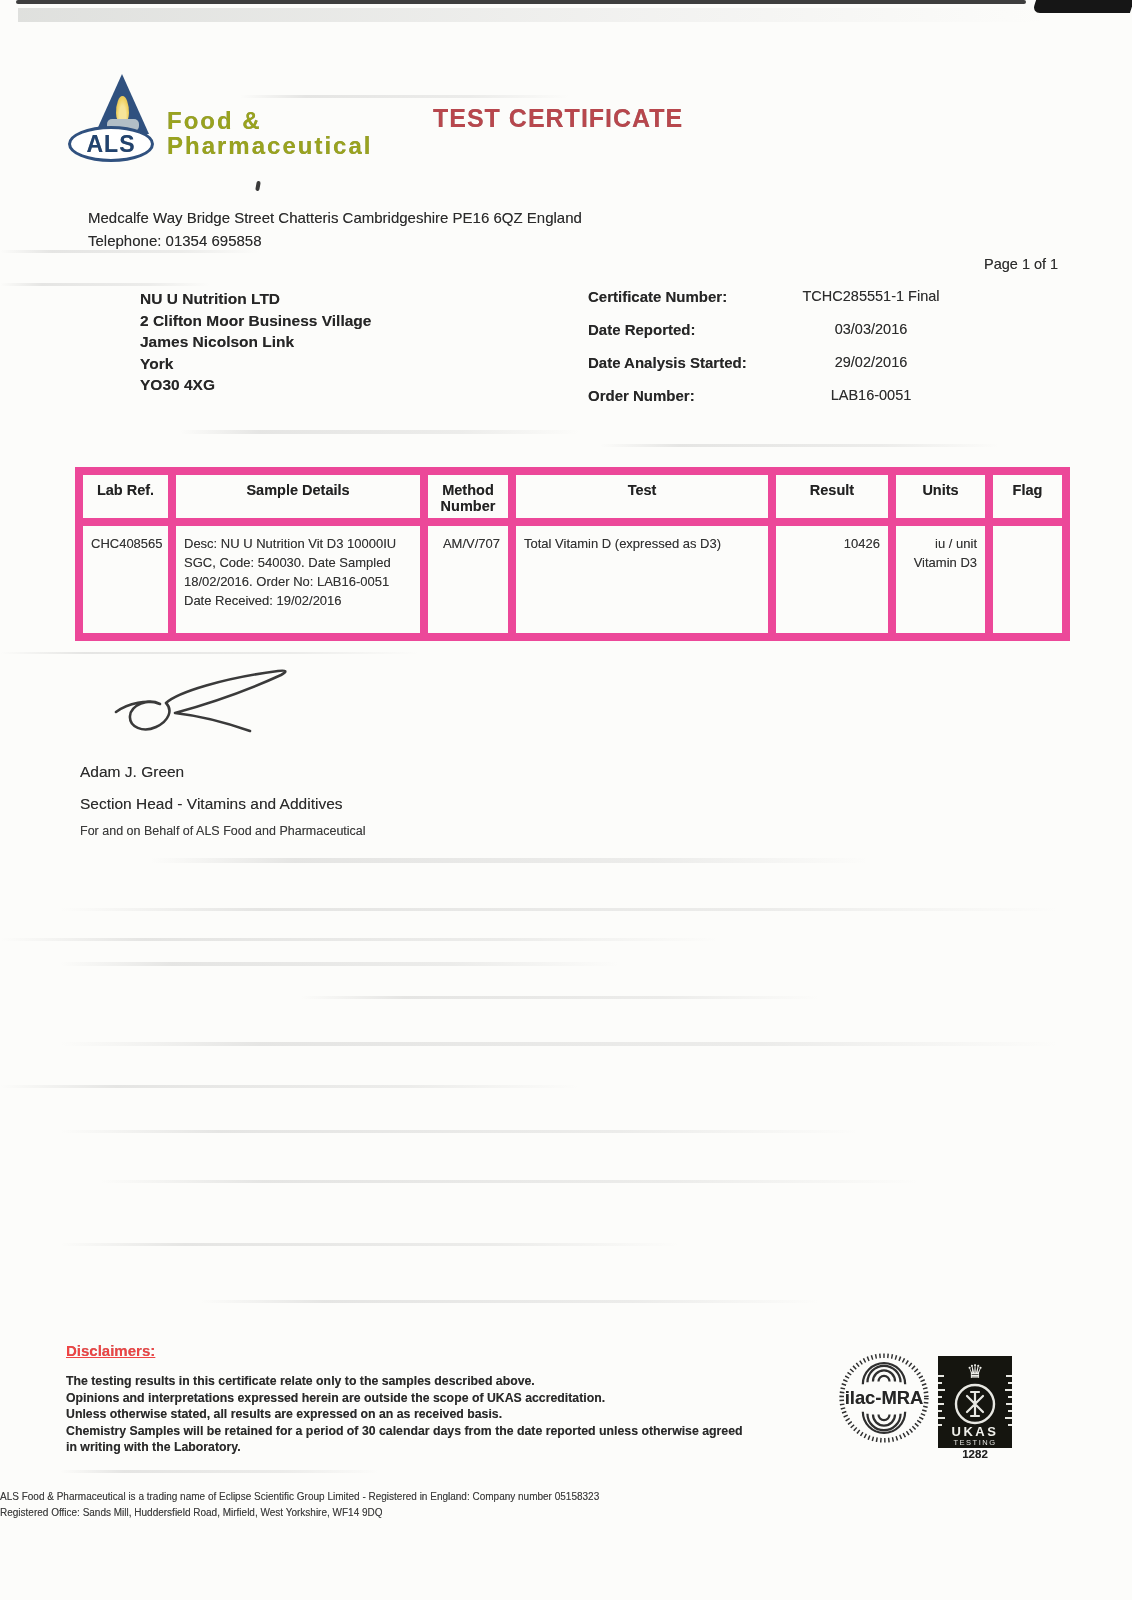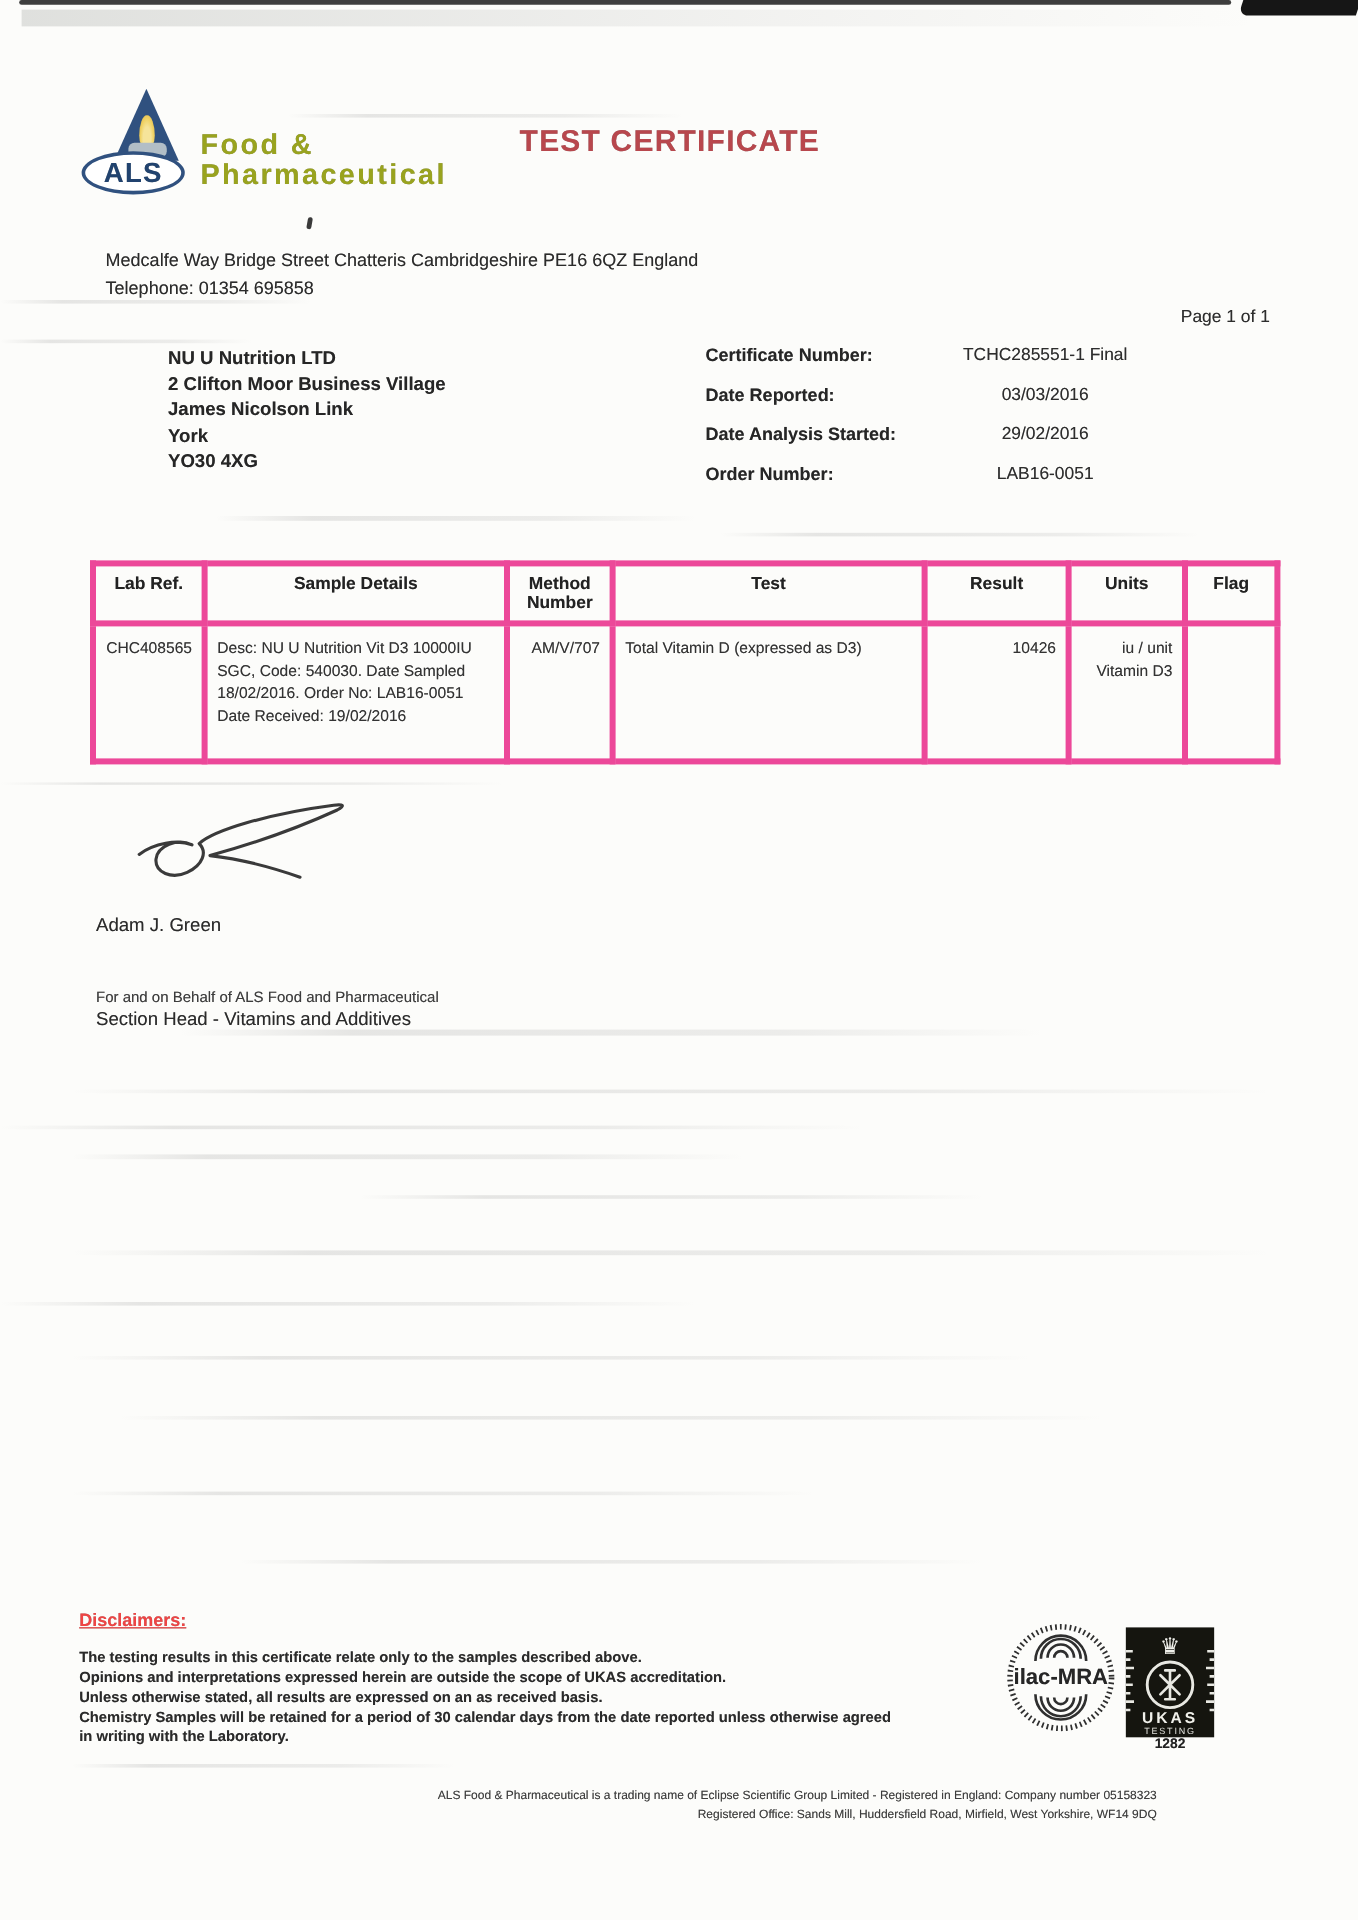"Lab Ref." .results th,.results td { border: 5px solid #ec4899 -> 8px solid #ec4899 }
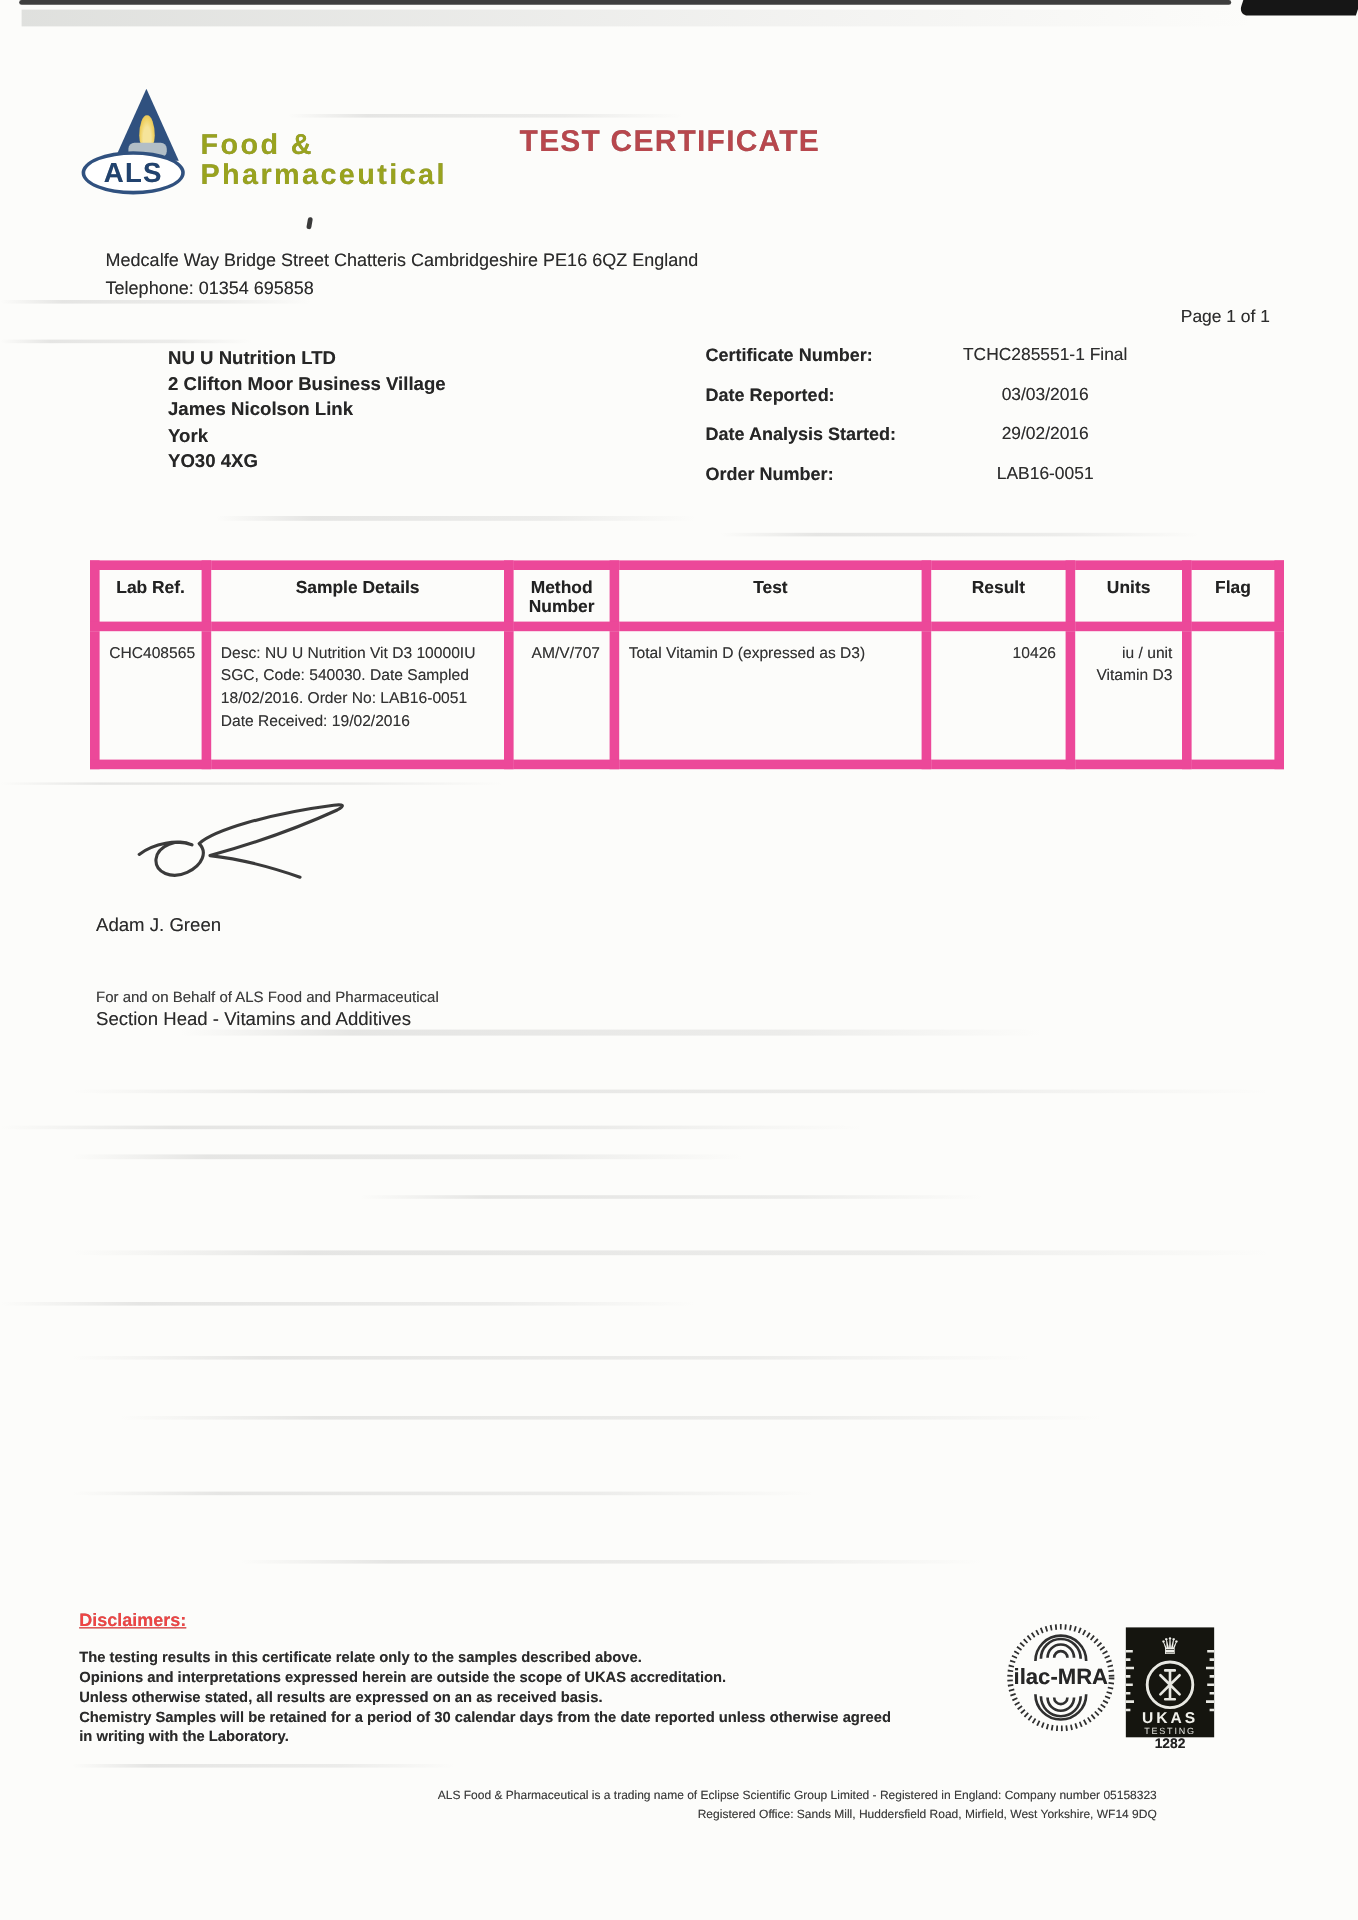"Section Head - Vitamins and" .sig-title { top: 841px -> 795px }
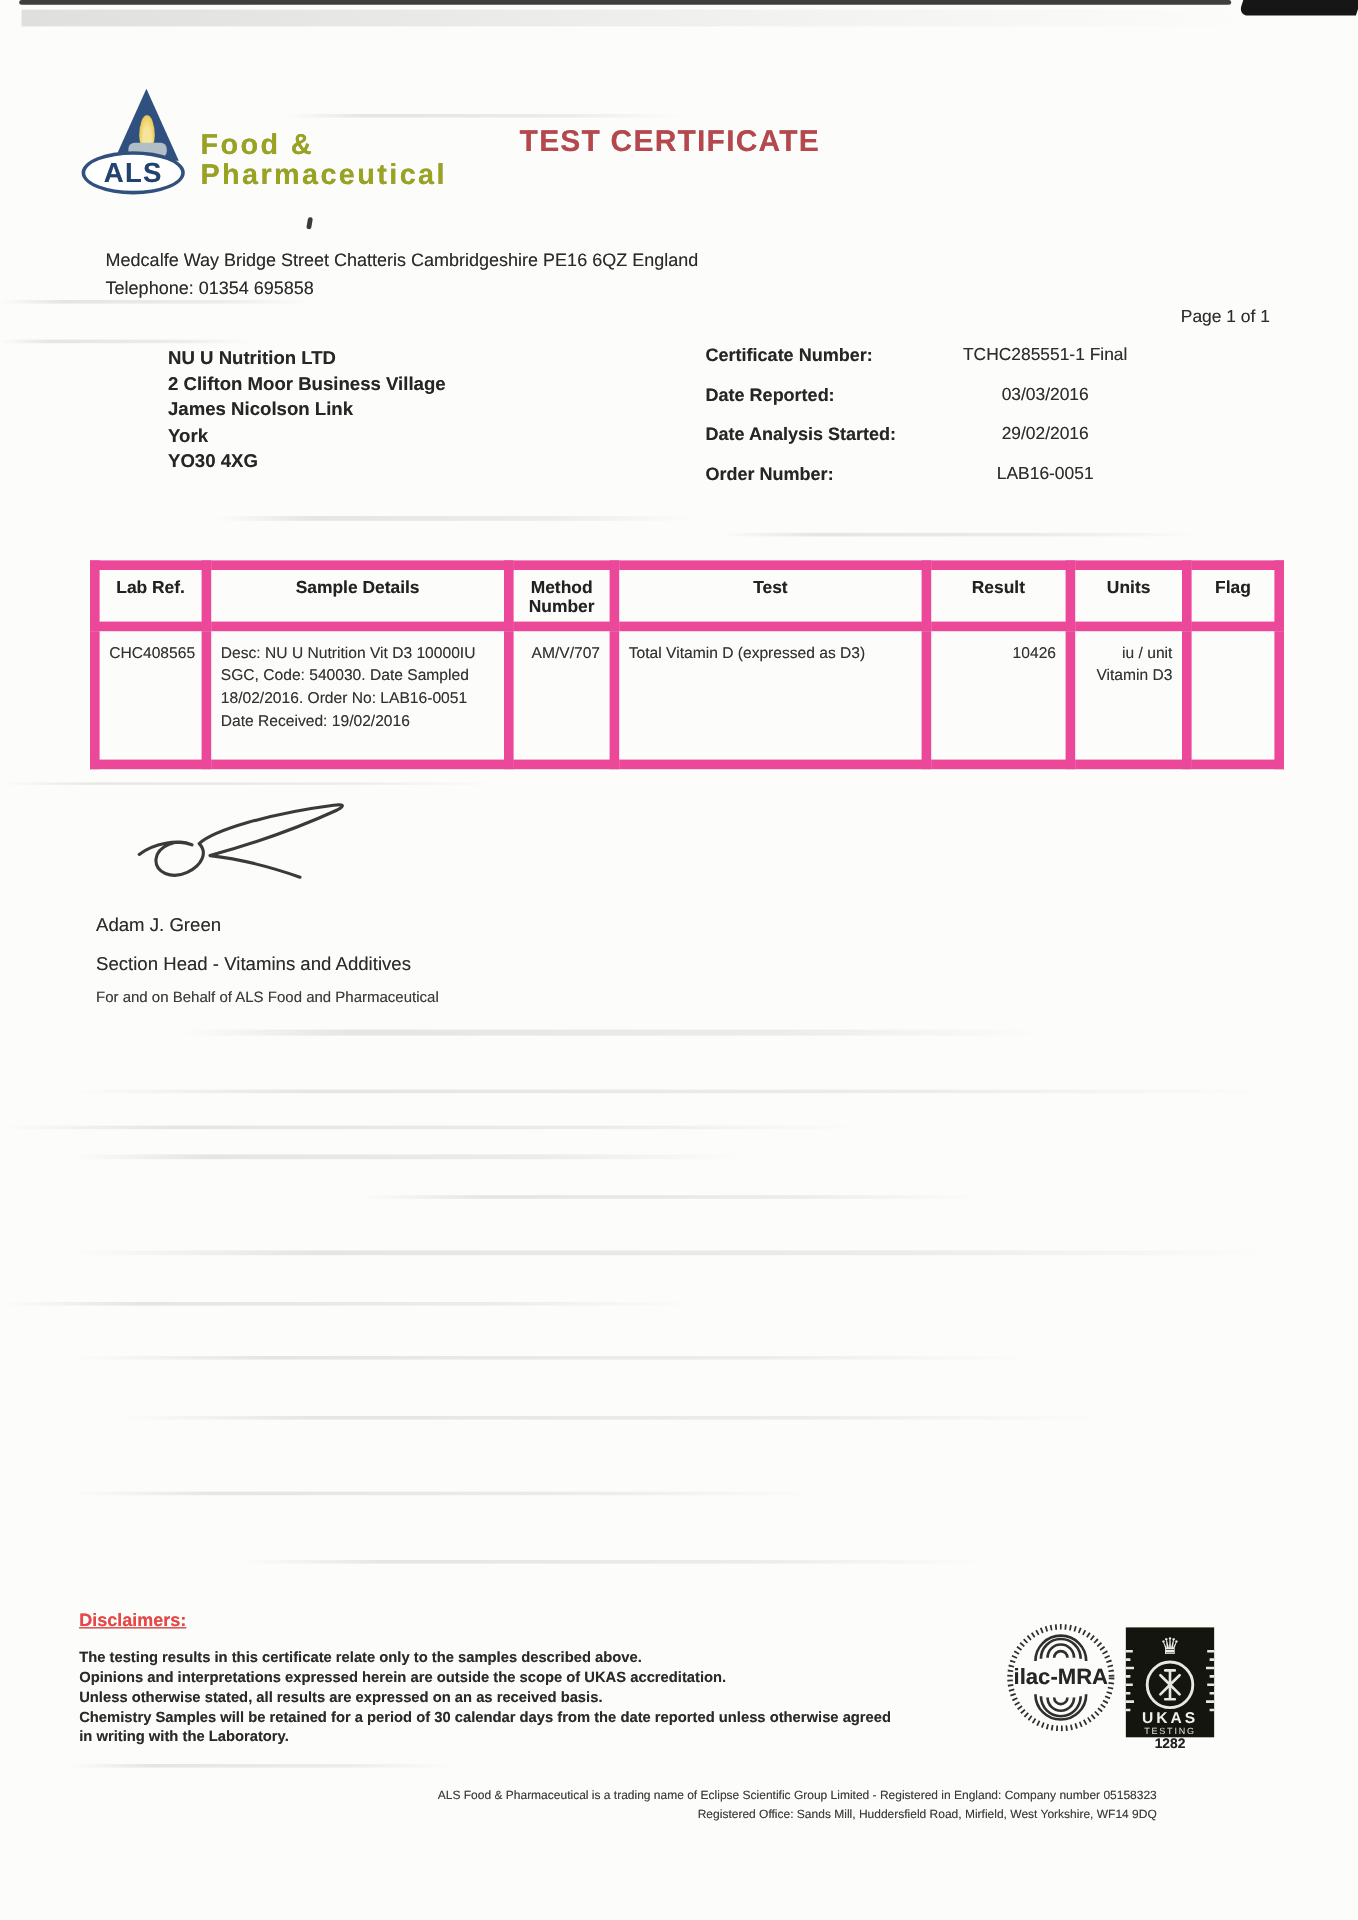"ALS Food & Pharmaceutical is" .footer { margin-left: 16px -> none; text-align: right -> left }
